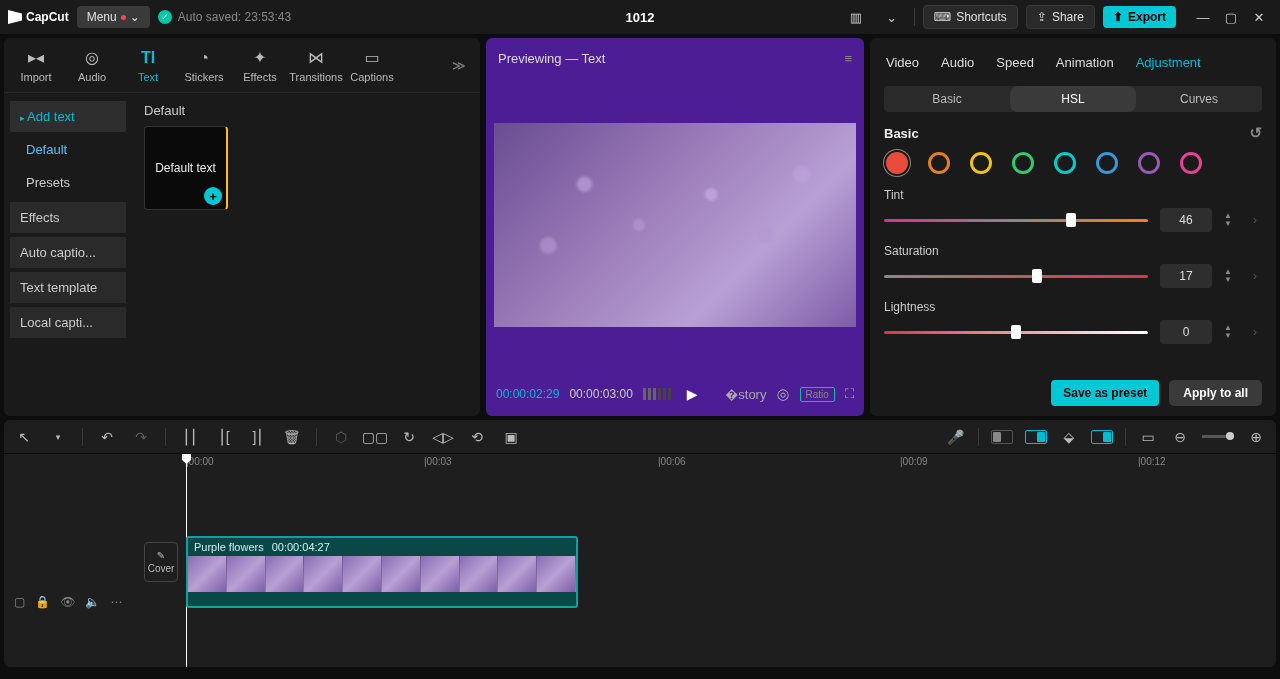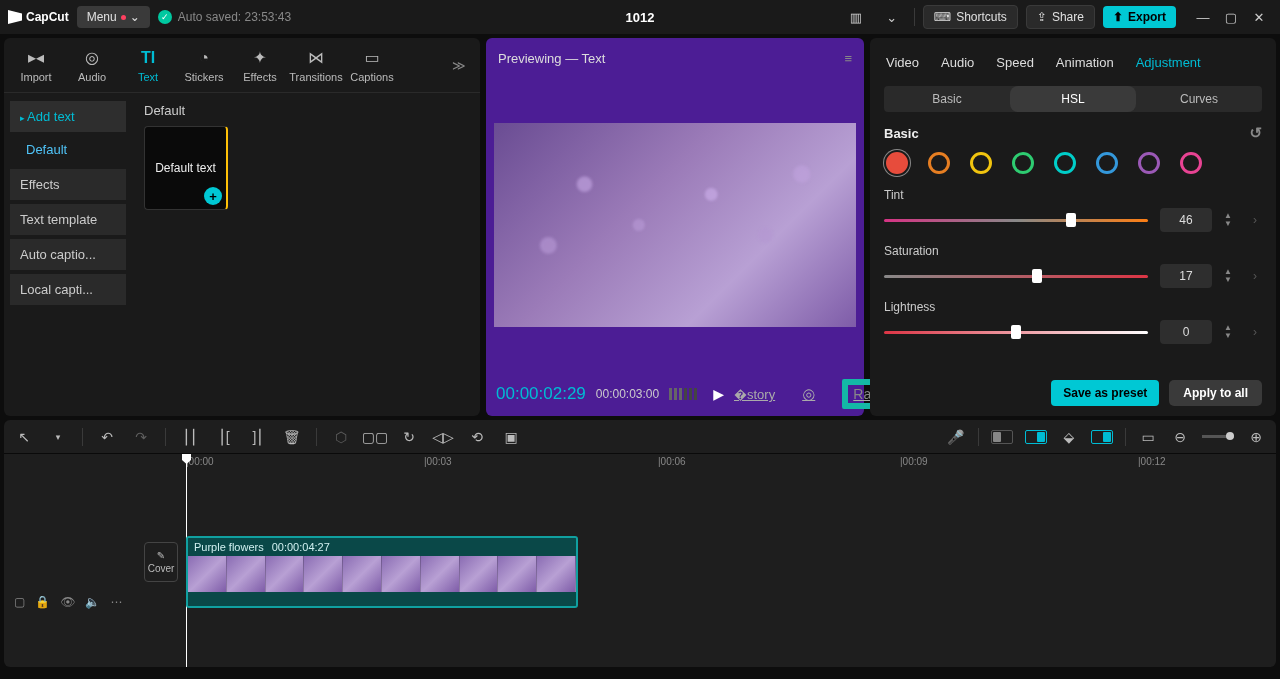"Presets" div.ls-item { html: none -> <div>Presets</div> }
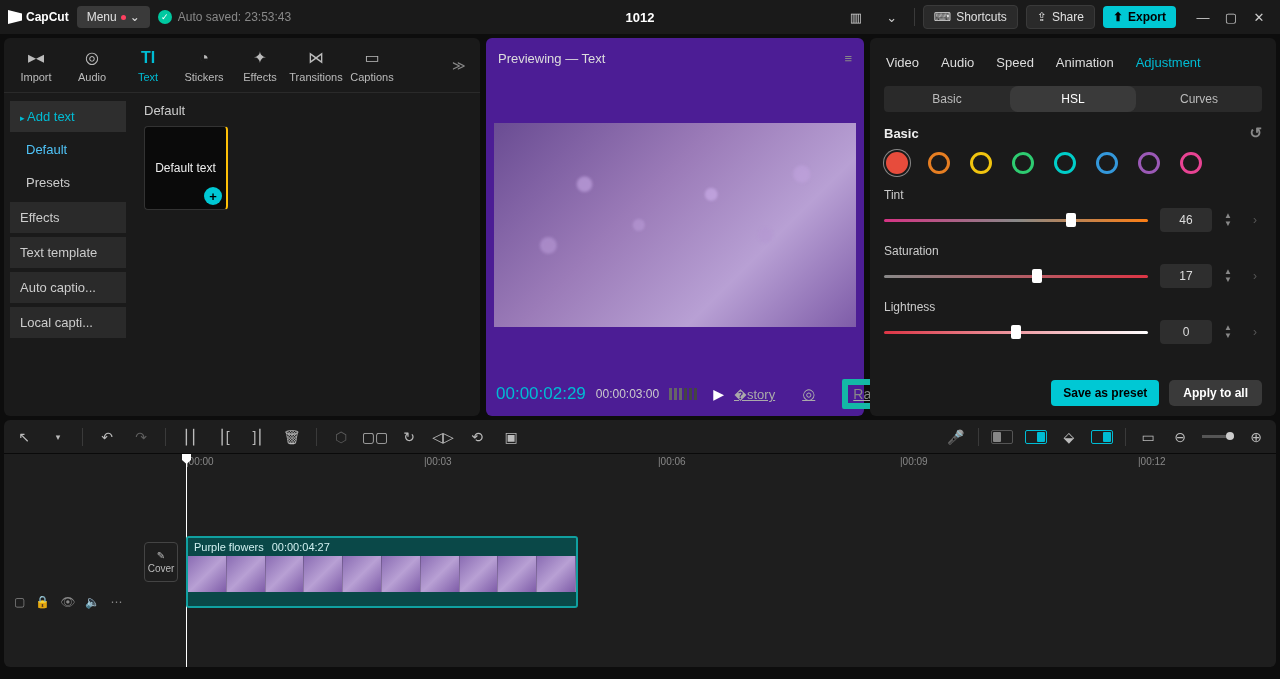"Text template" div.ls-item { order: before "Auto captio..." -> after "Auto captio..." }
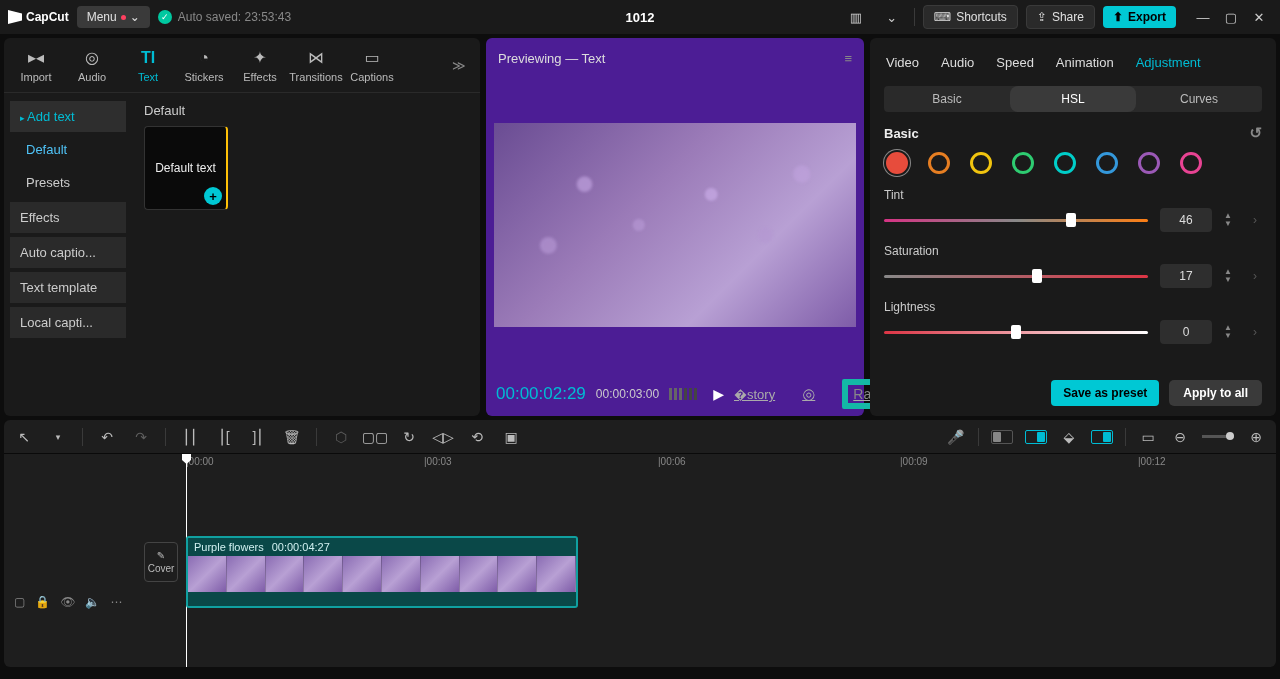"00:00:02:29" .time-cur { font-size: 17px -> 12px }
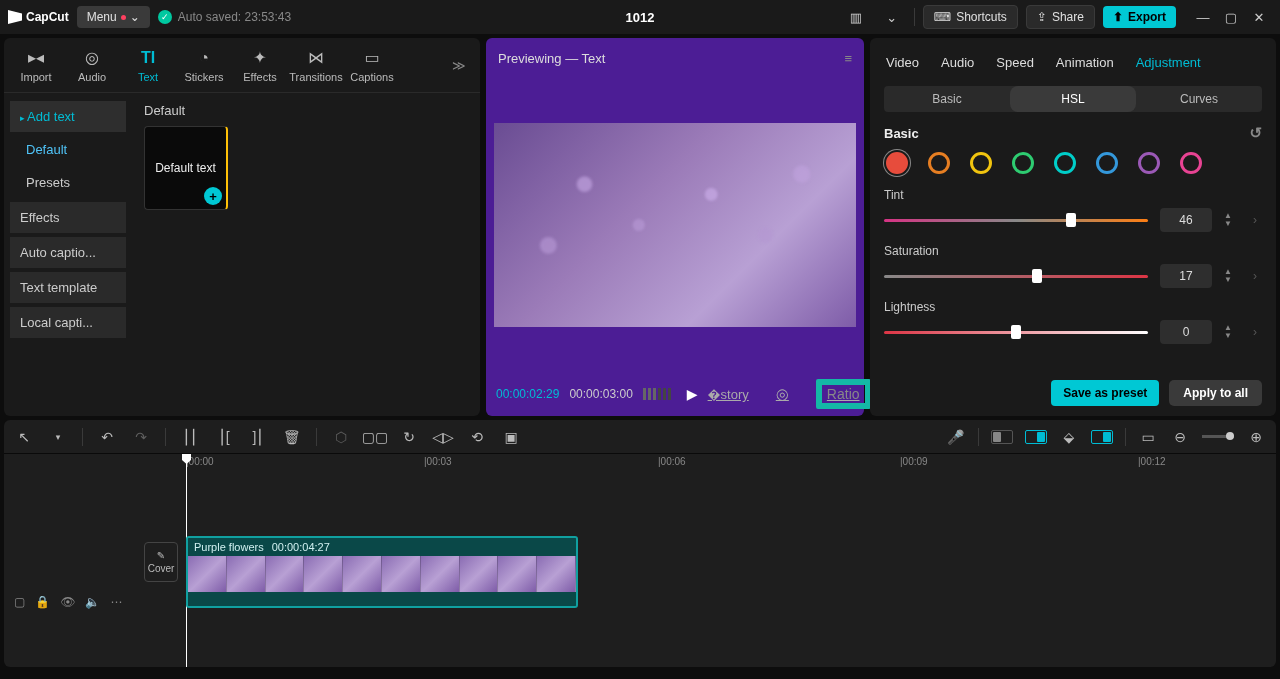"�story" .pv-right { gap: 27px -> 10px; text-decoration: underline -> none }
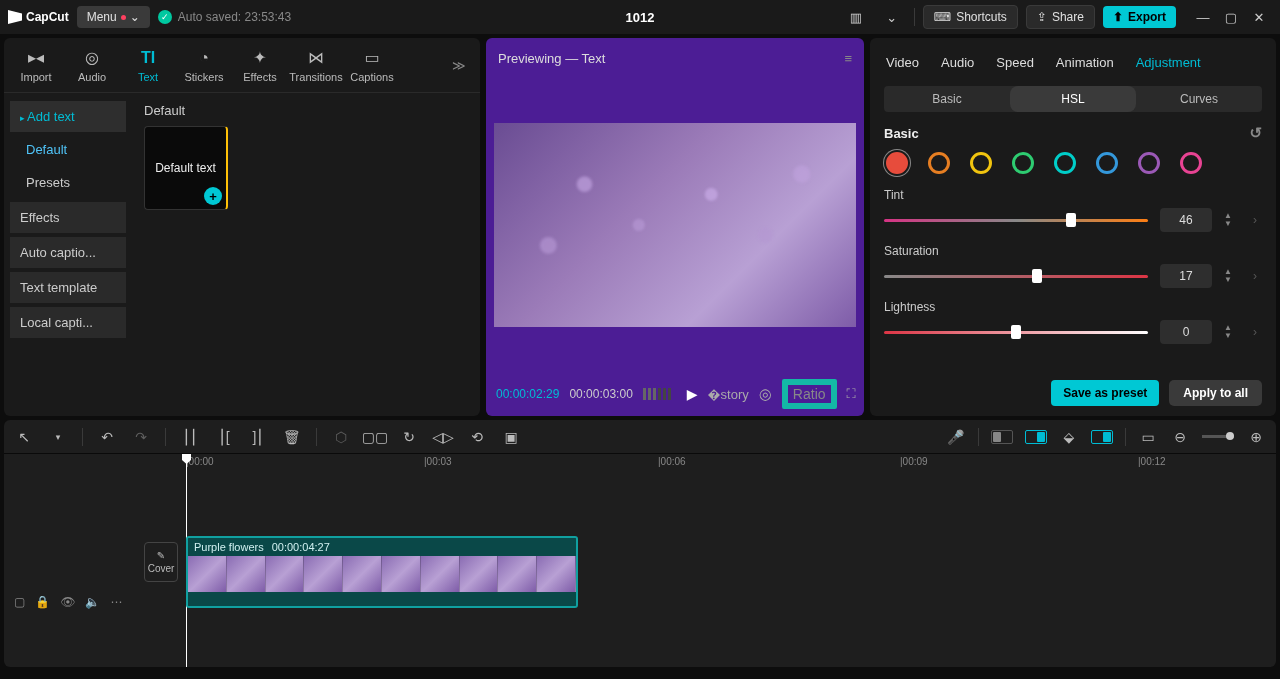"Ratio" .ratio-box { border: 6px solid #14b8a6 -> 1px solid #14b8a6; font-size: 14px -> 10px }
